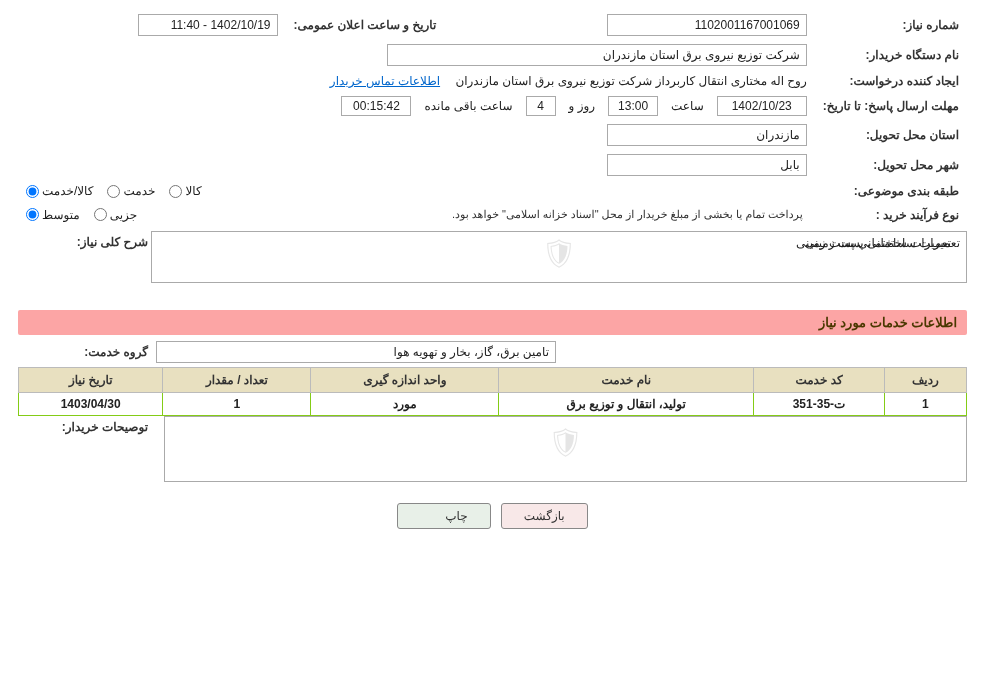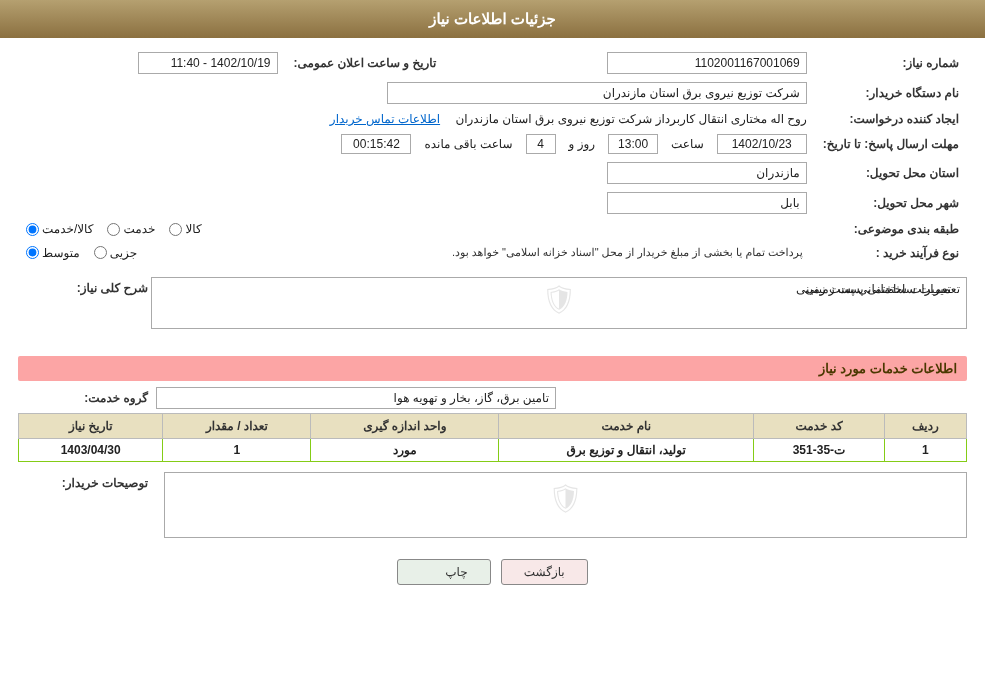"جزئیات اطلاعات نیاز" div.header-bar { html: <div> <span>جزئیات اطلاعات نیاز</span> </div> -> none }
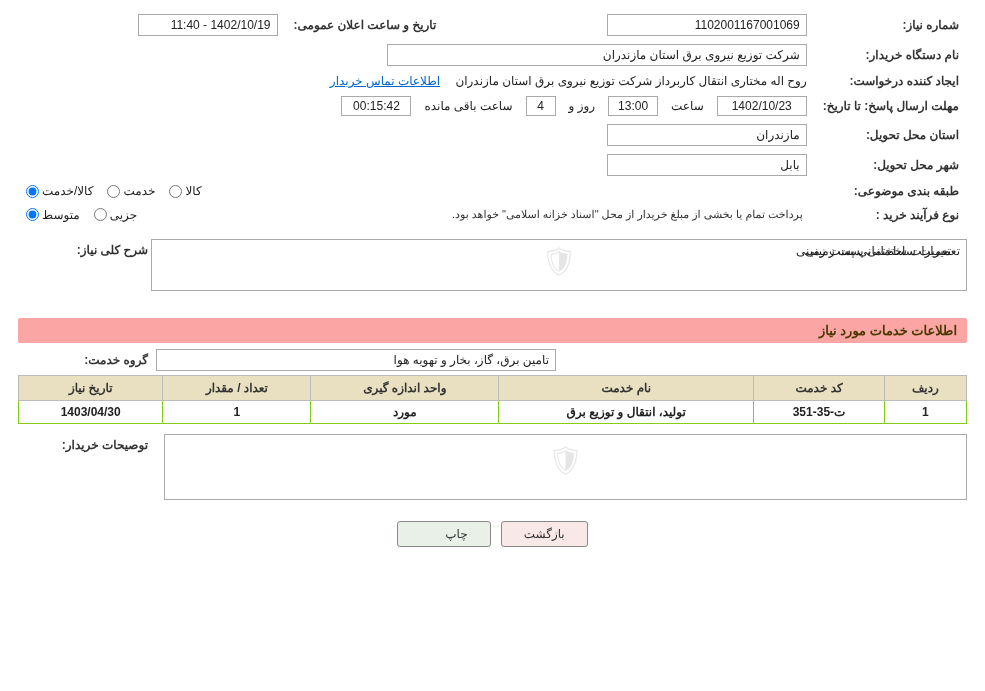"شرح کلی نیاز:" div { margin-top: 12px -> 4px }
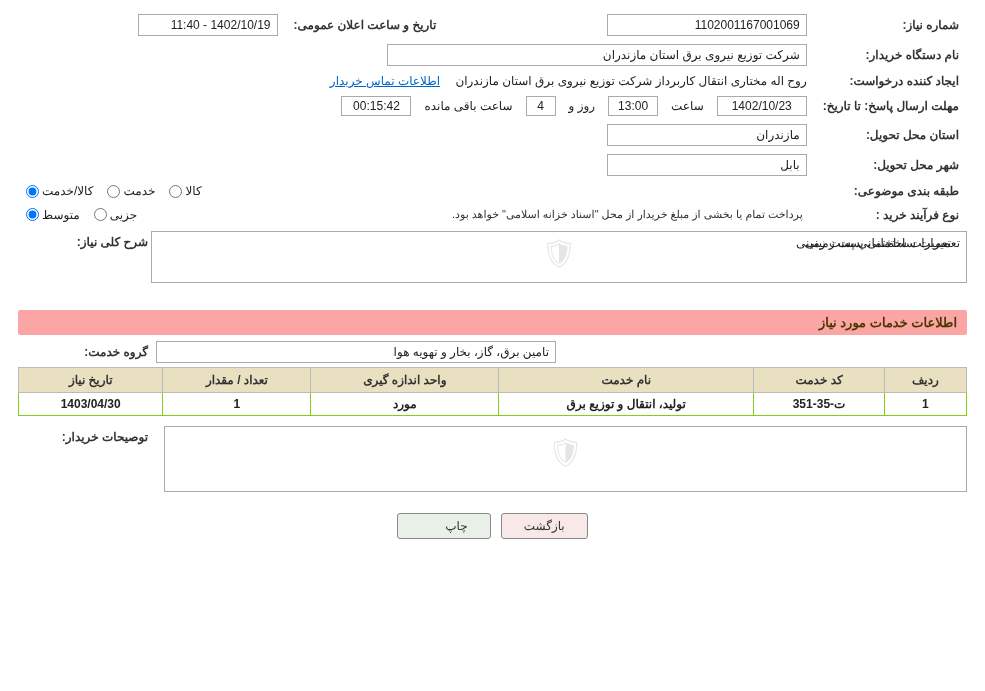"توصیحات خریدار:" div { margin-top: 10px -> none }
